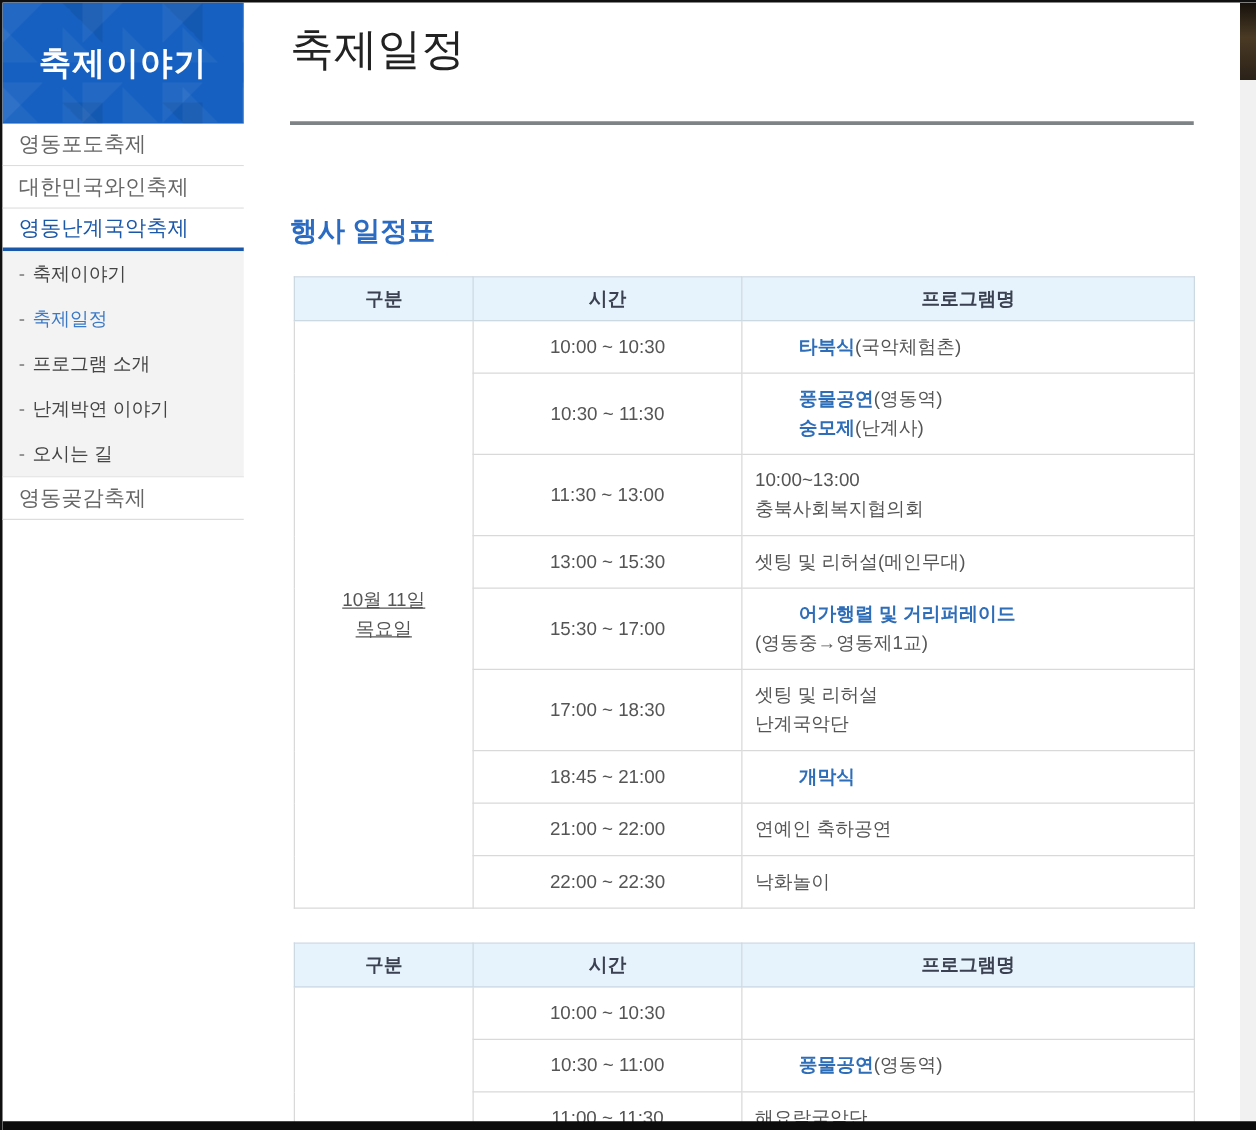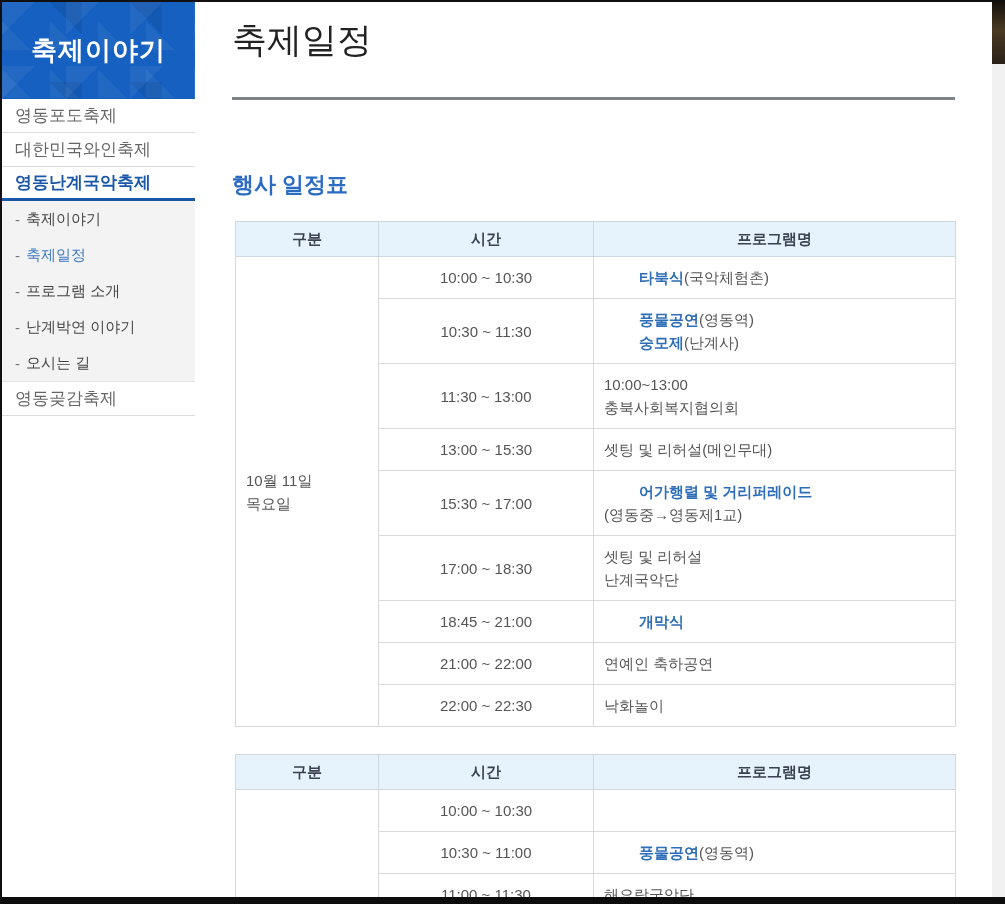"영동난계국악축제" .menu-item.active { font-weight: bold -> normal }
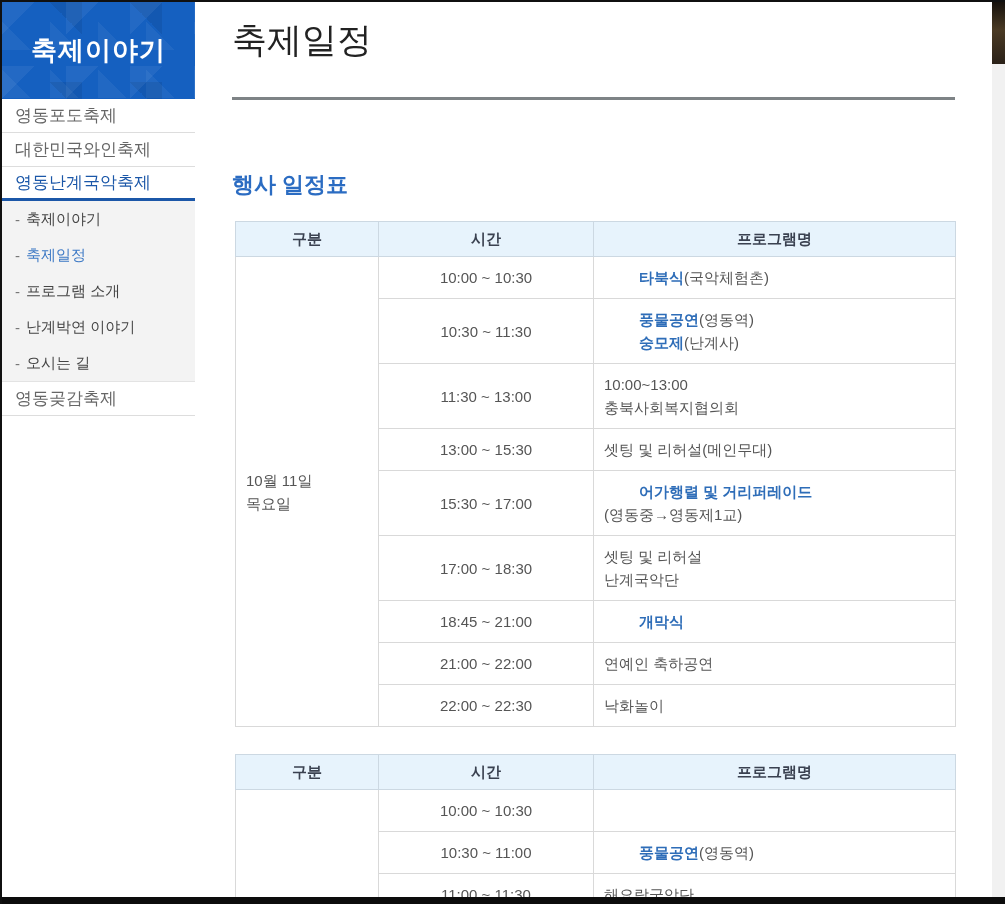"10월 11일" td.c-group { text-align: none -> center; text-decoration: none -> underline }
